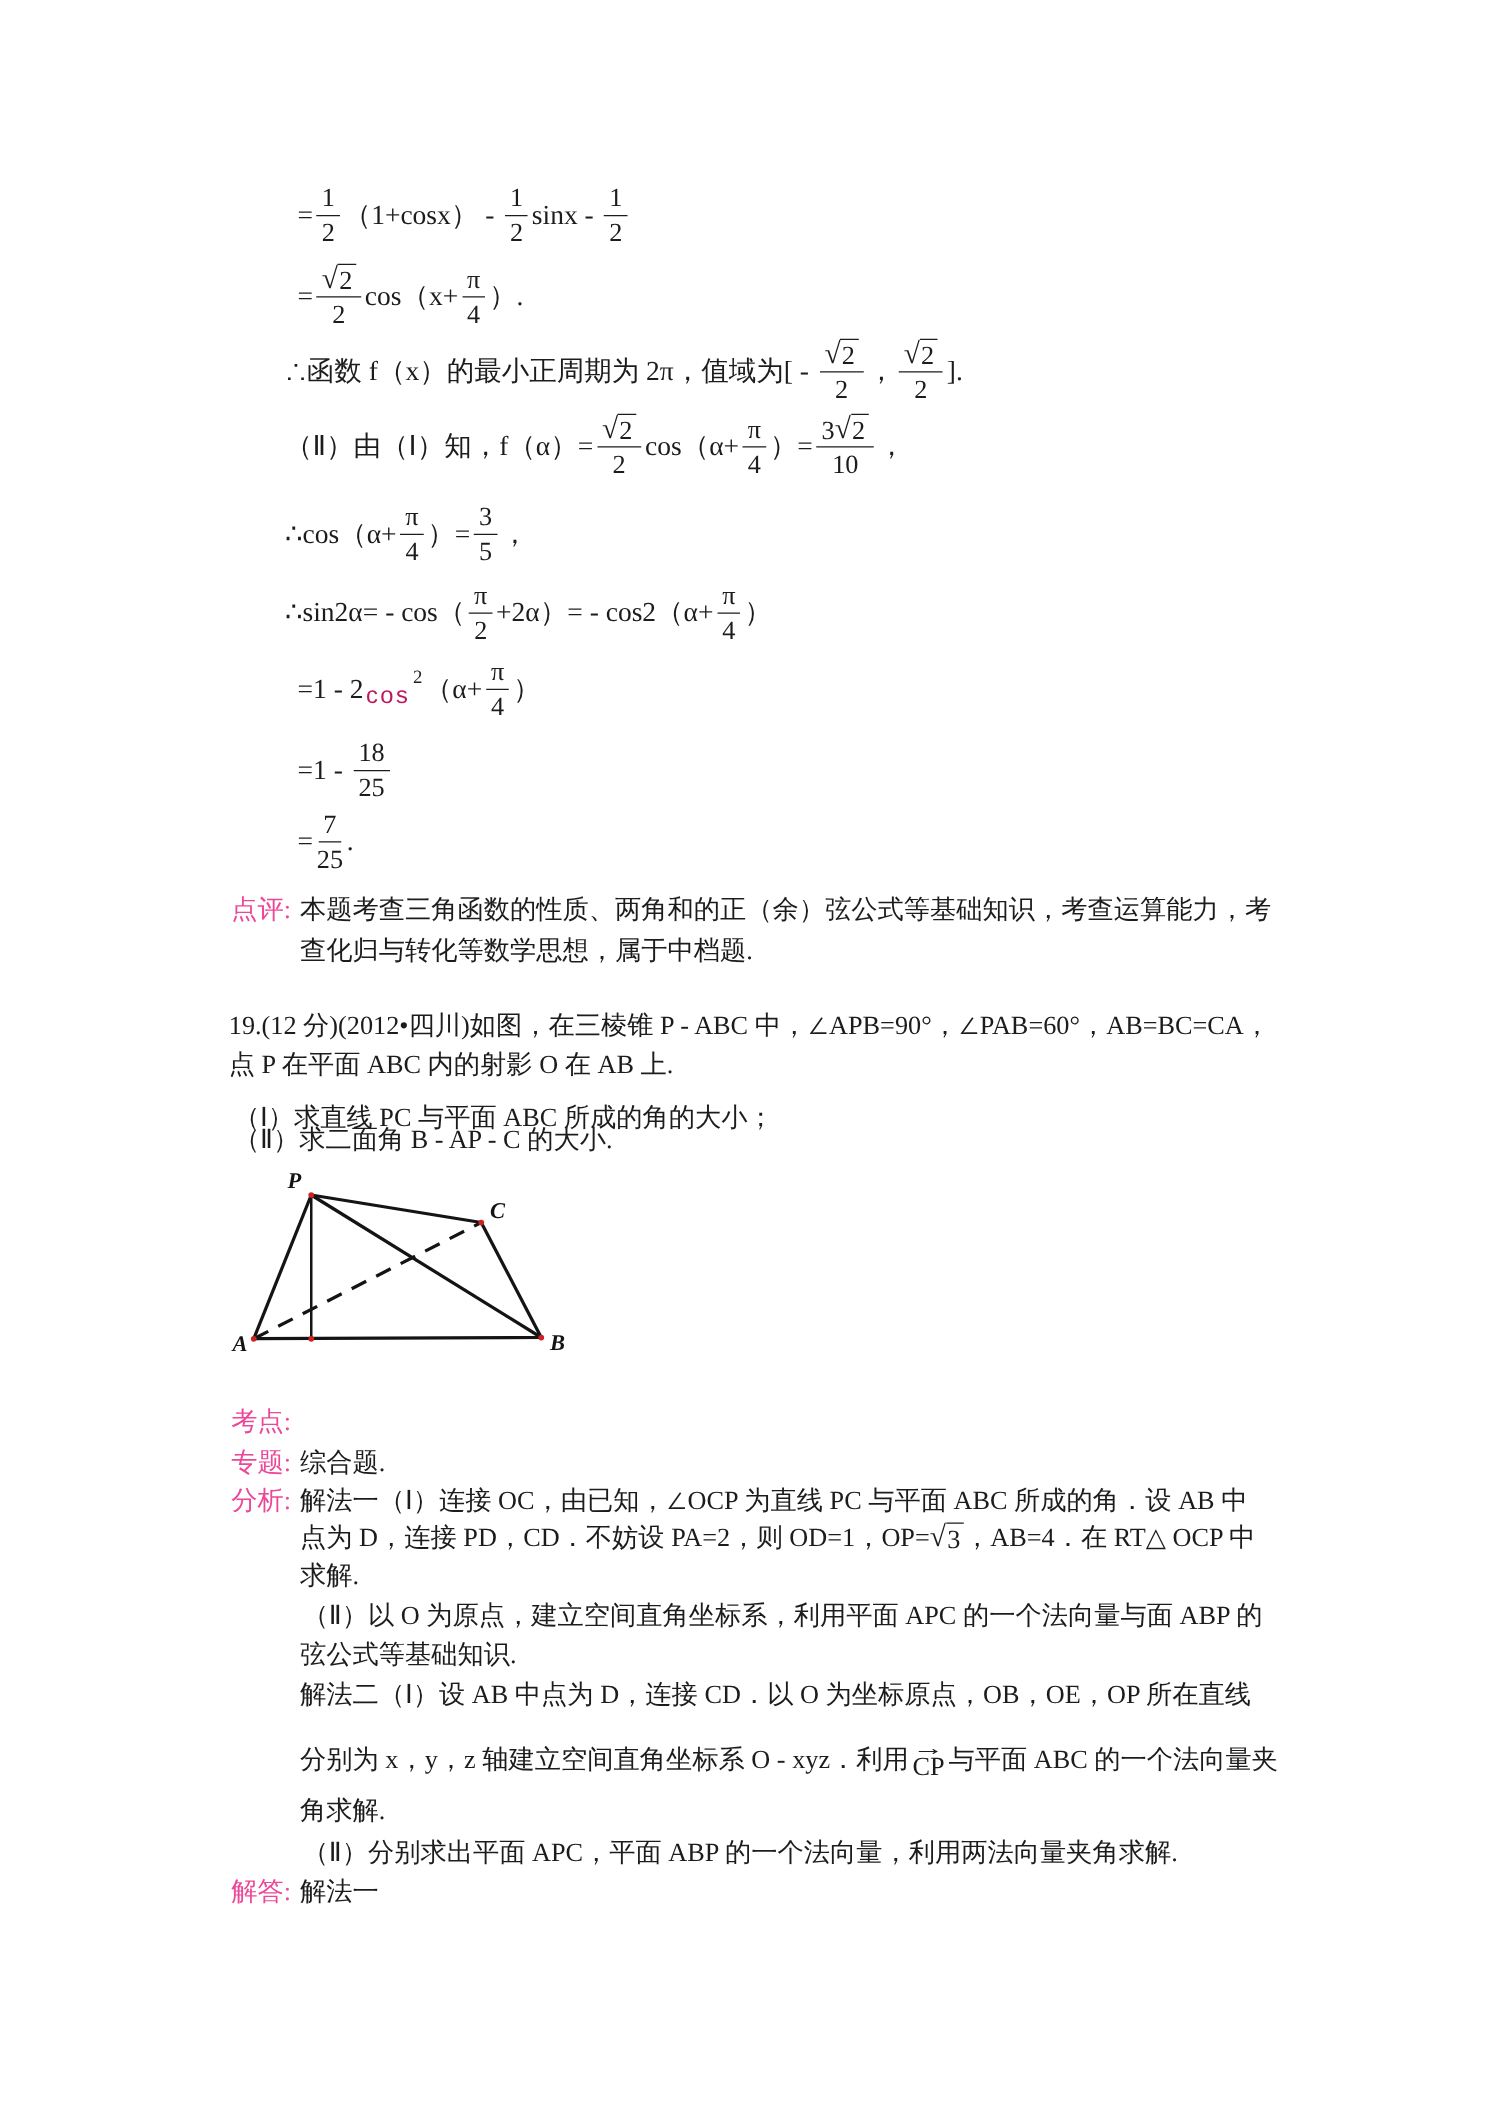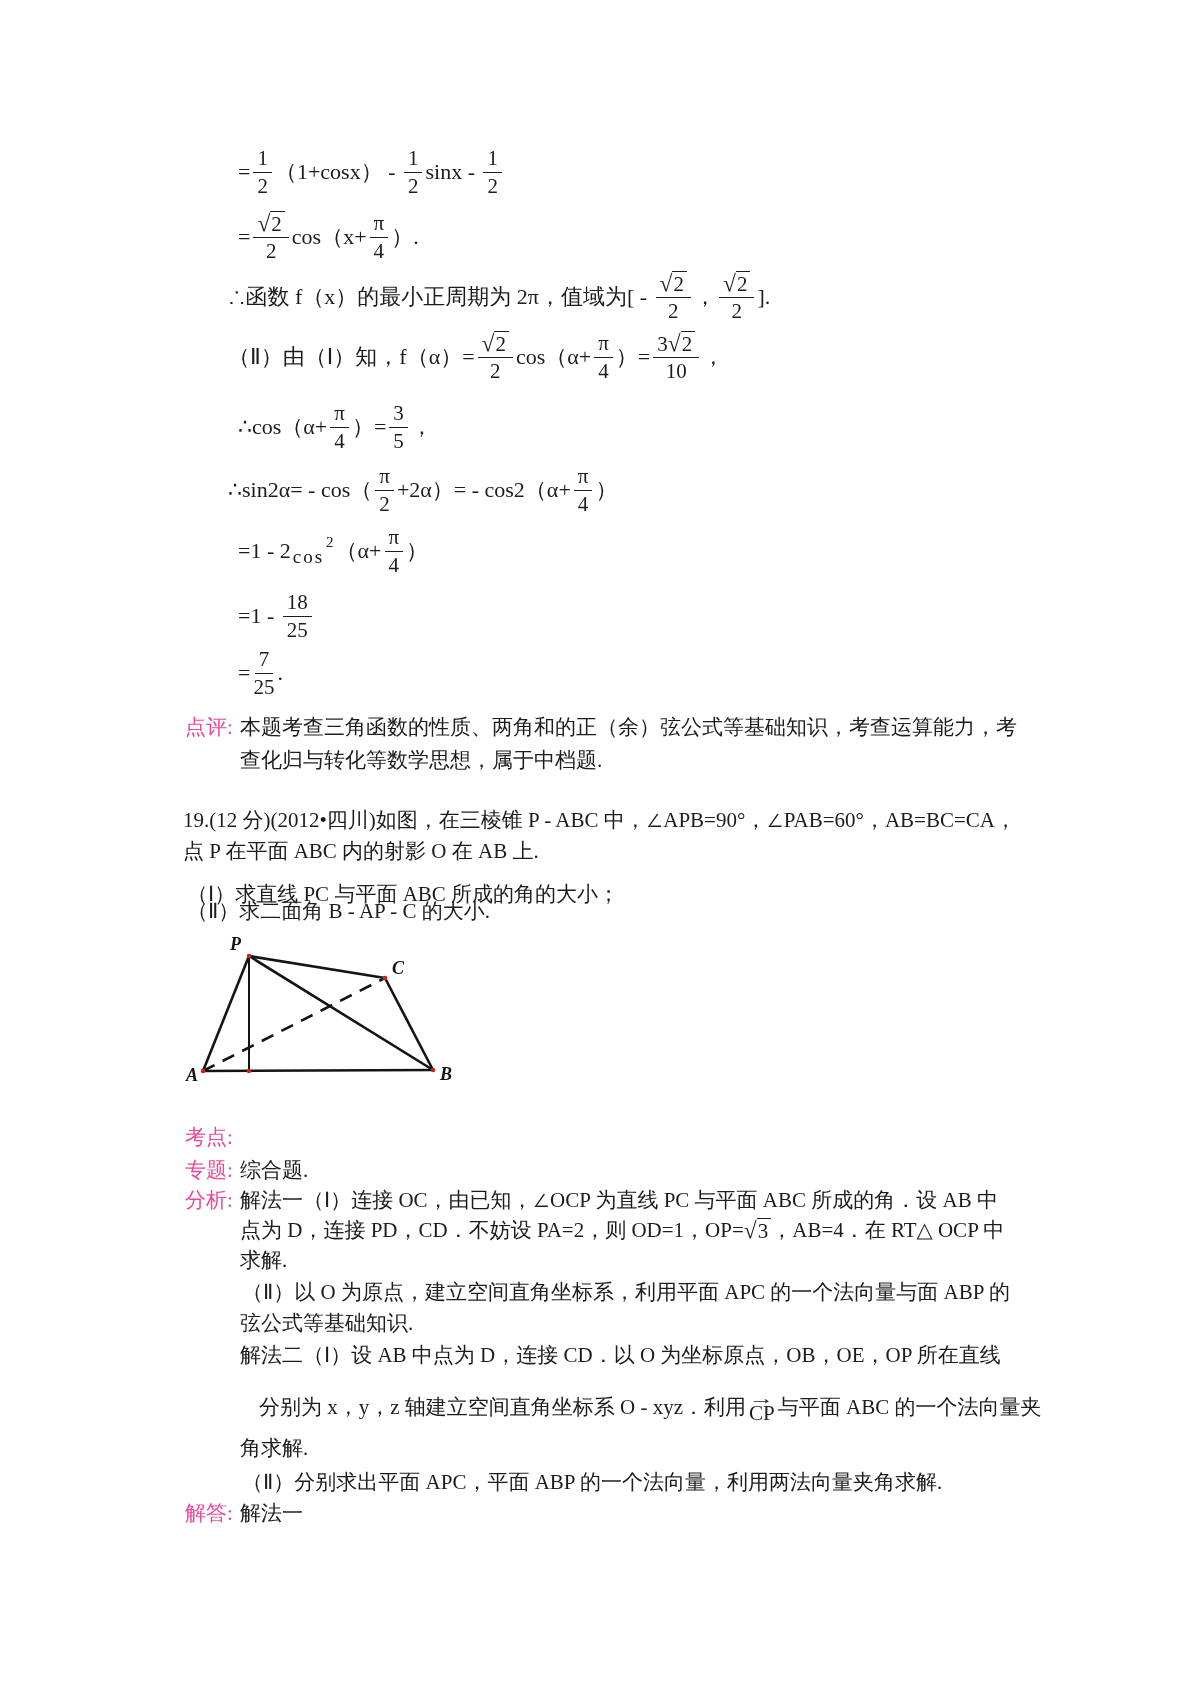"∴cos（α+" div.abs { margin-left: 10px -> none }
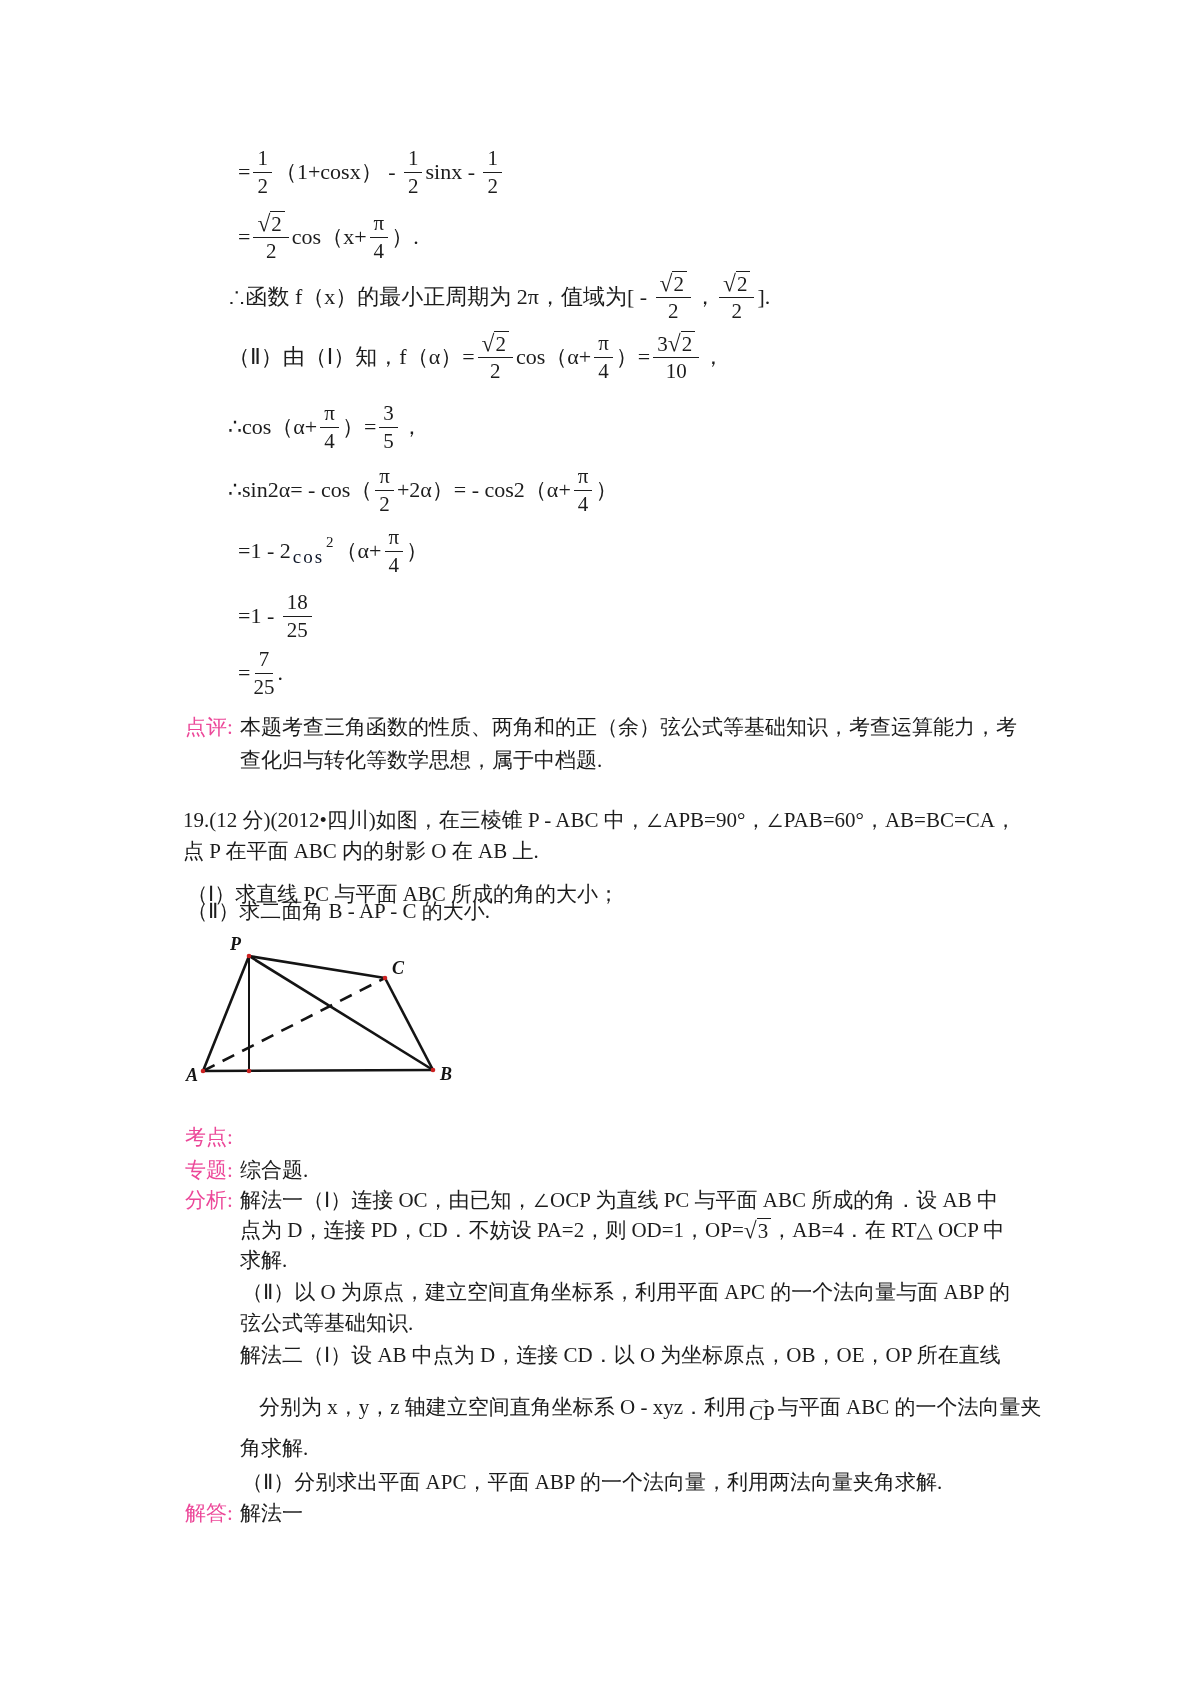"cos" .powfn .base { color: #0f172a -> #be185d; font-family: Liberation Serif, serif -> Liberation Sans, sans-serif }
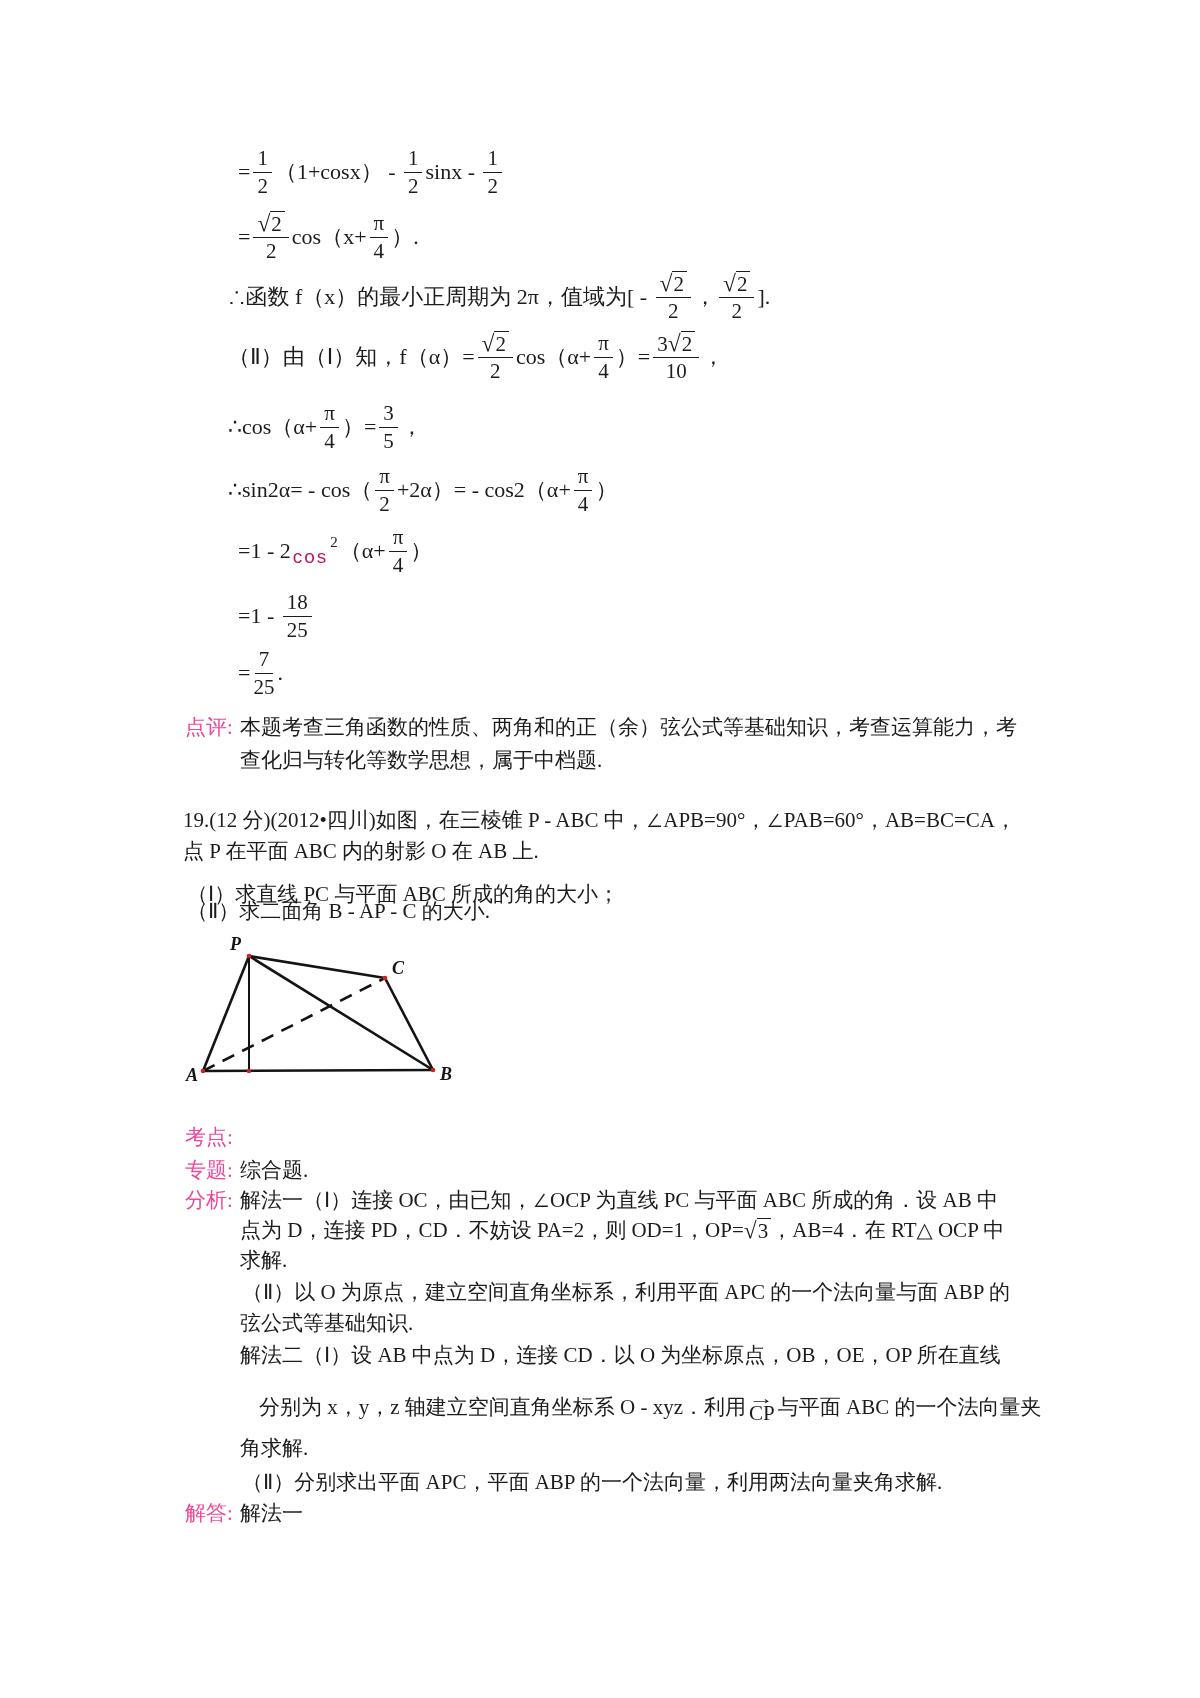"分别为 x，y，z 轴建立空间直角坐标系 O -" div.abs { margin-left: 19px -> none }
